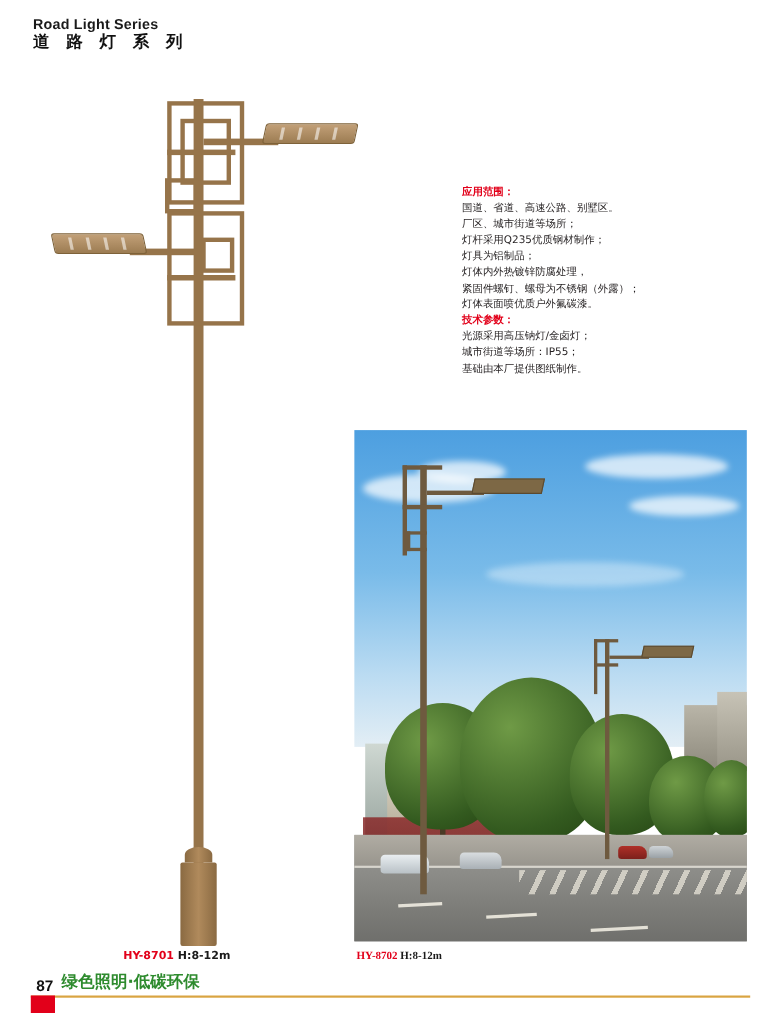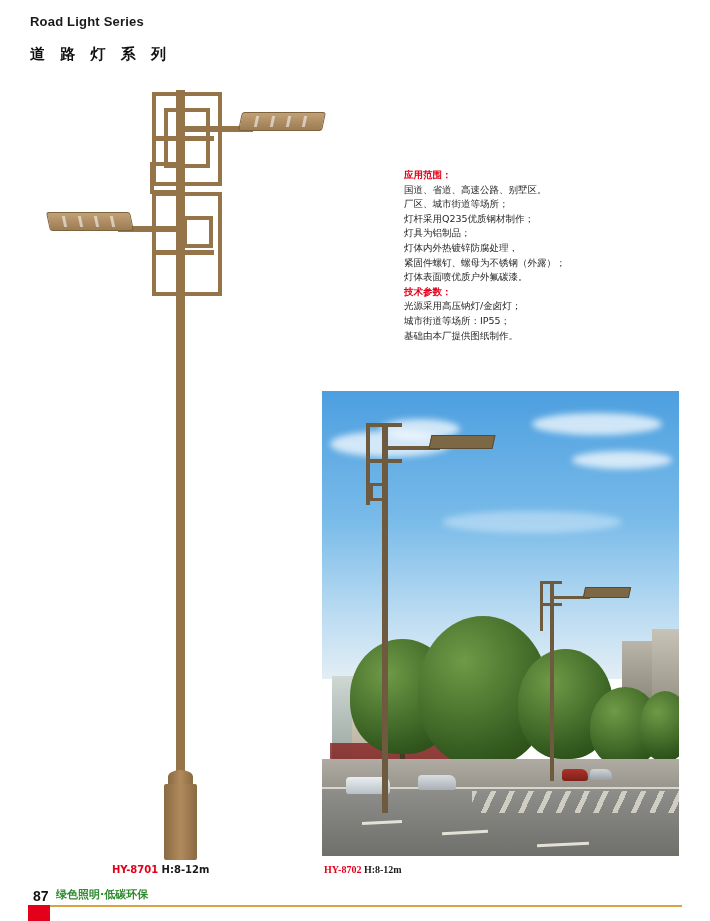"道 路 灯 系 列" .header-cn { margin-top: 16px -> 0 }
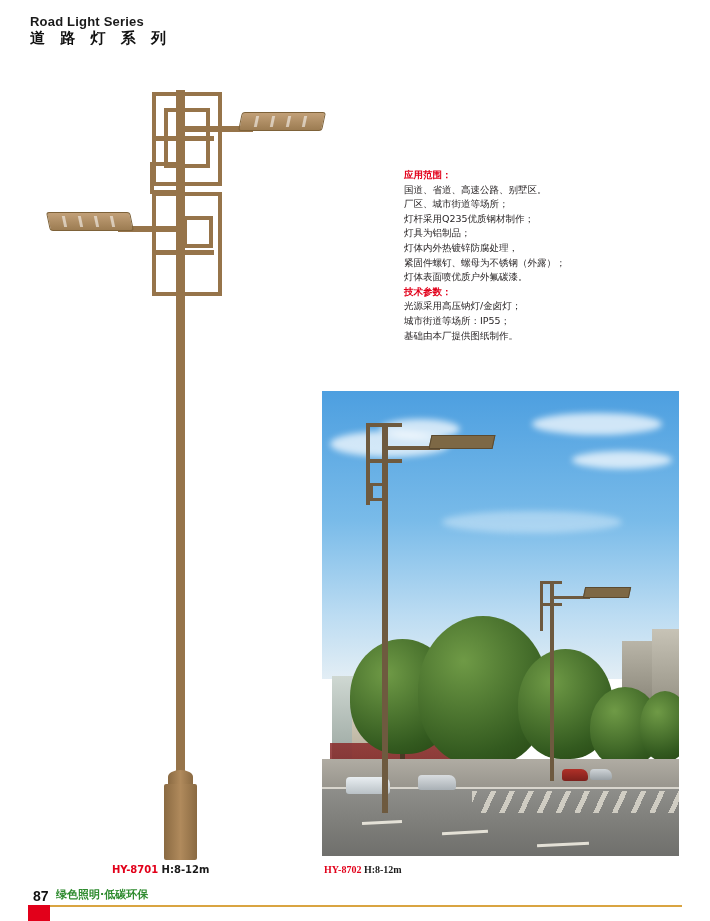"应用范围：" .spec { left: 404px -> 420px }
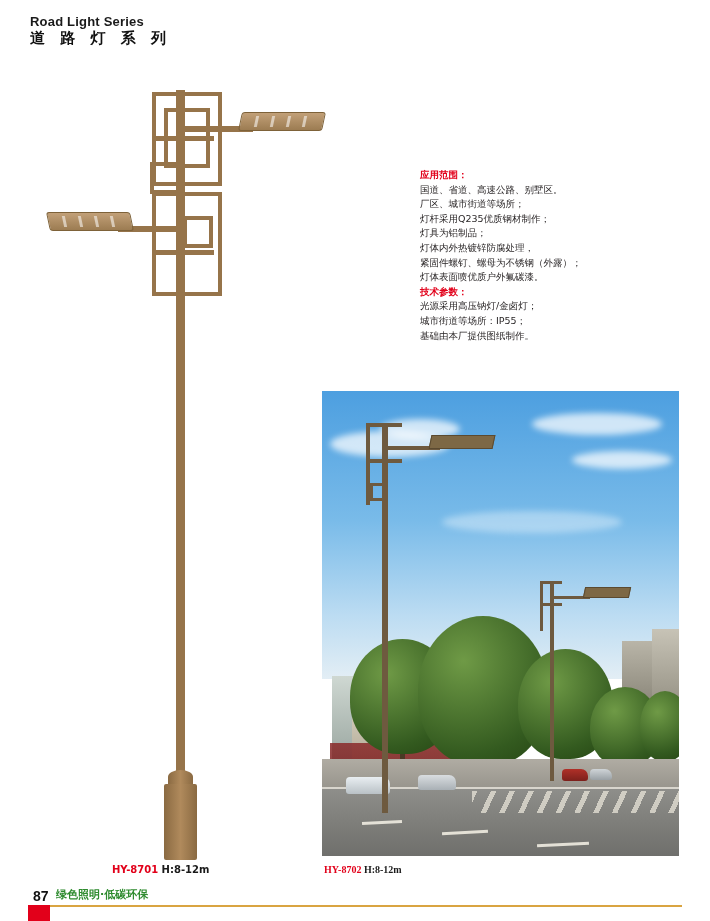"绿色照明·低碳环保" .footer-slogan { font-size: 11px -> 15px }
